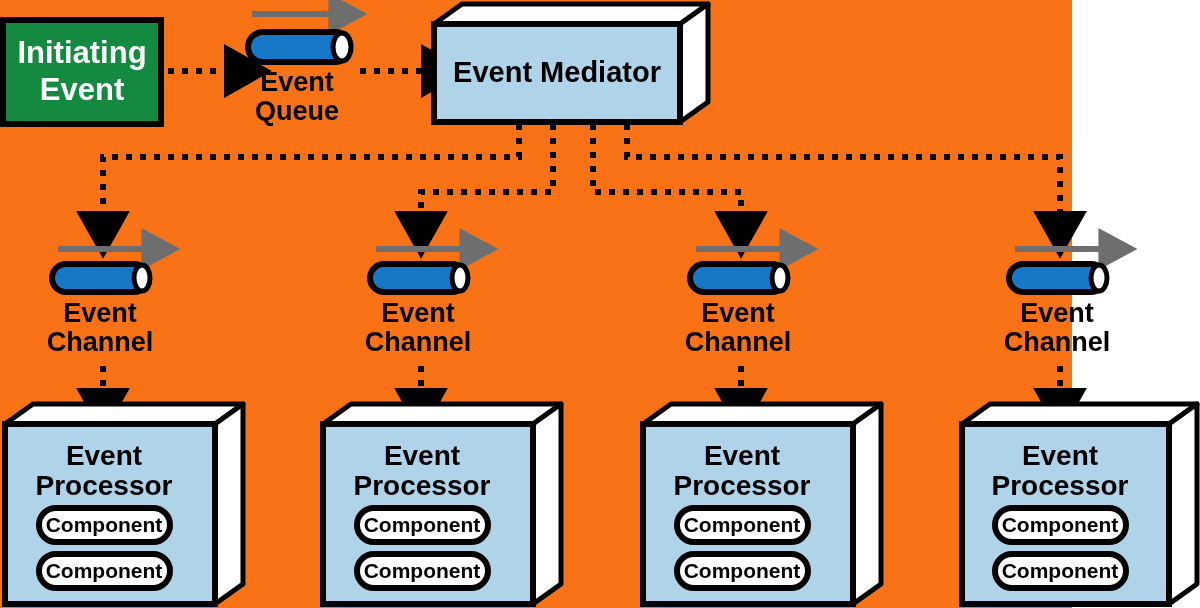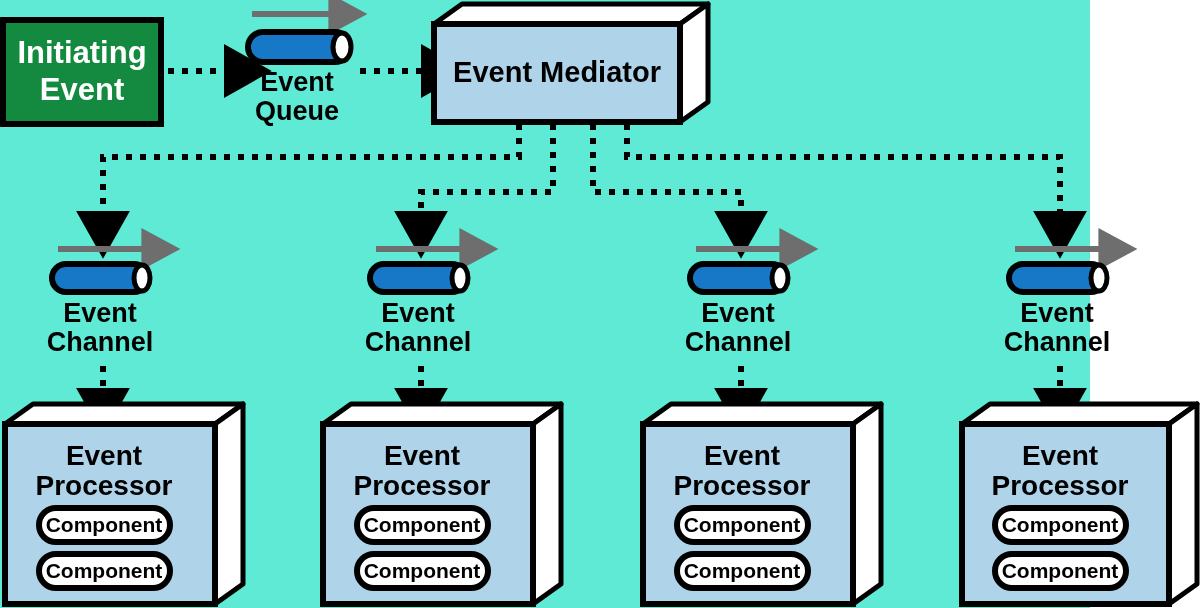"Initiating" #diagram-root { background: #5eead4 -> #f97316; padding-left: 18px -> none }
